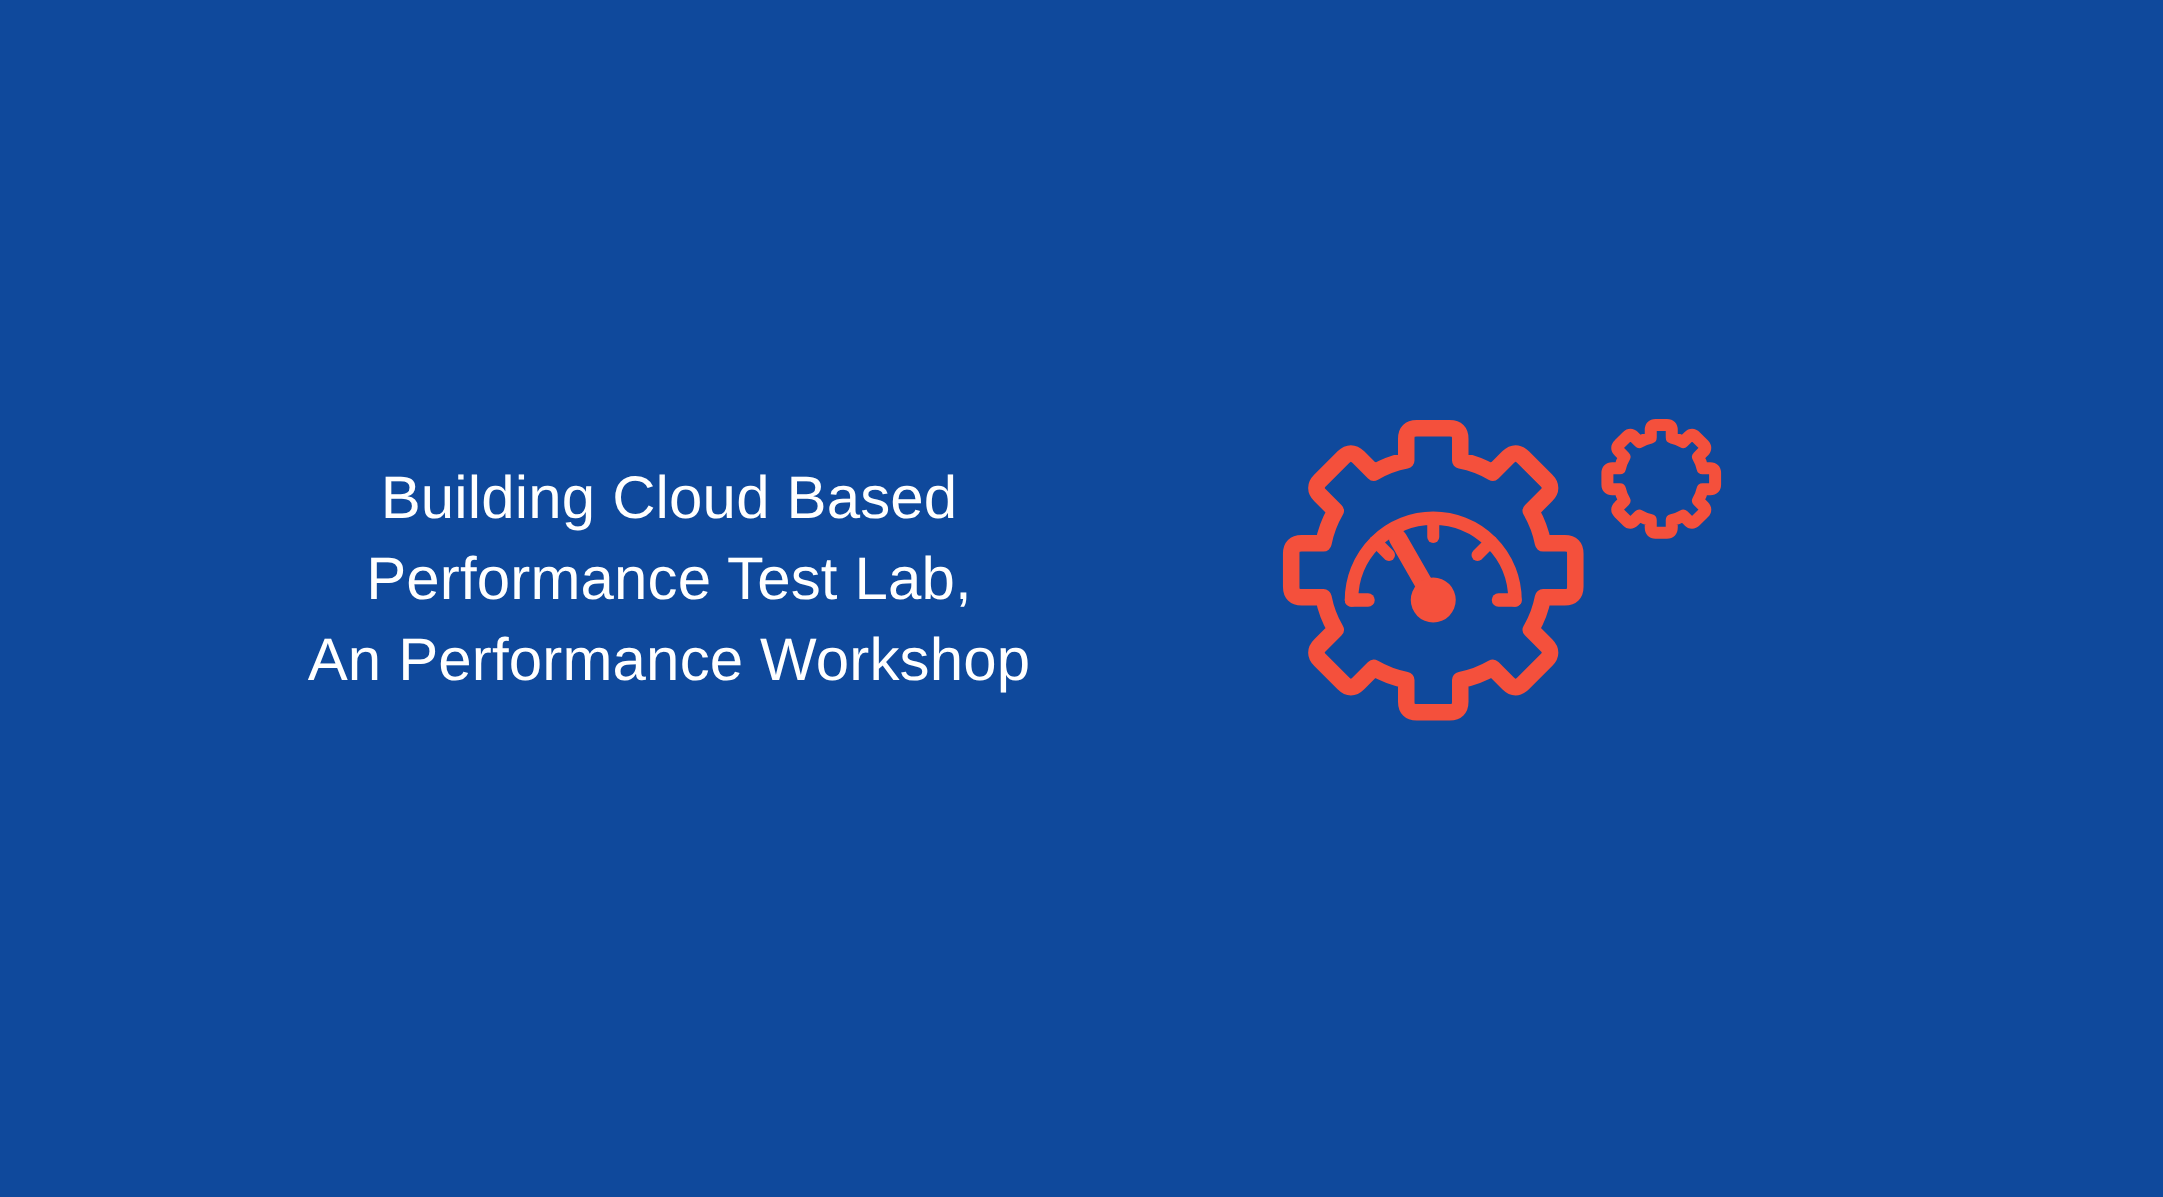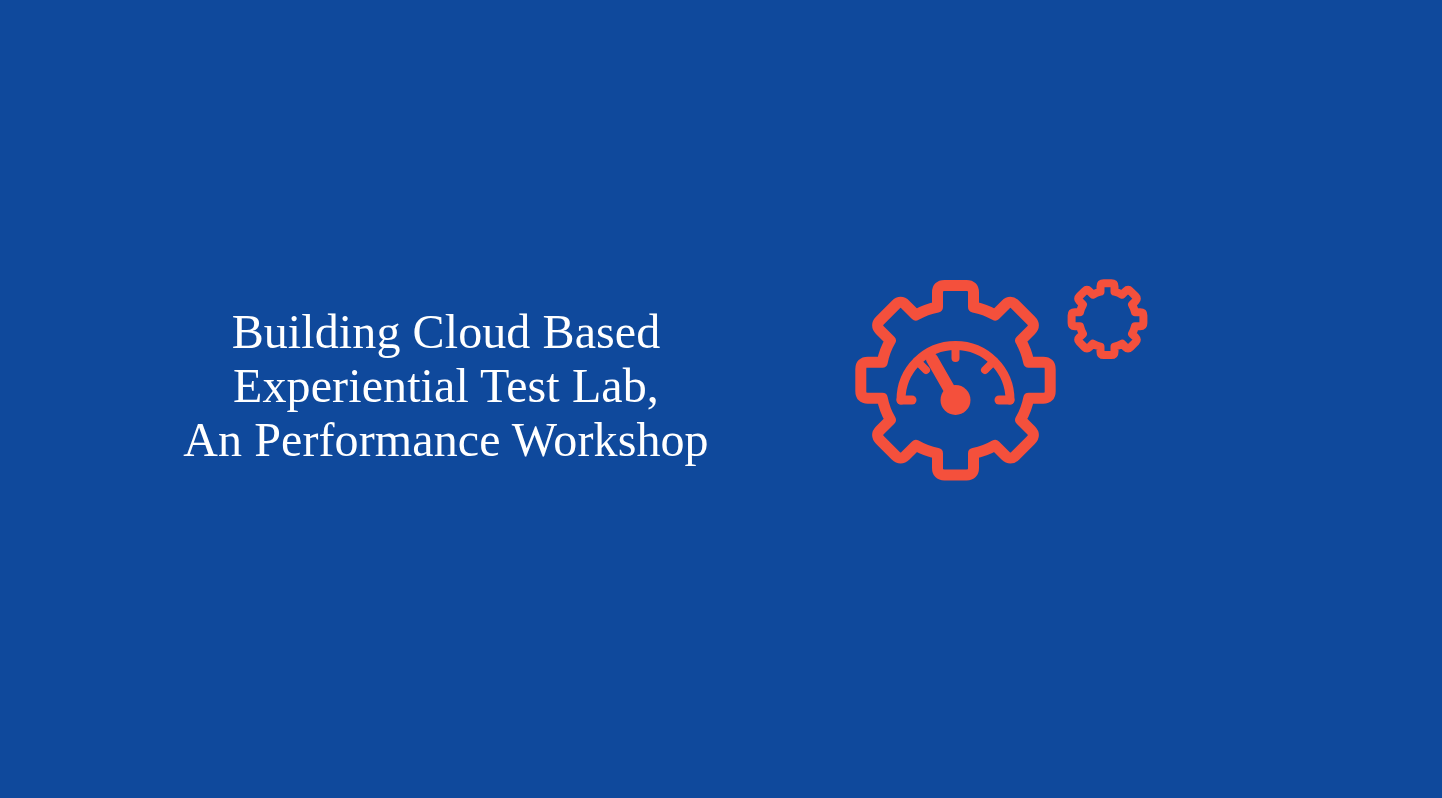"Building Cloud Based" .title-line { font-family: Liberation Serif, serif -> Liberation Sans, sans-serif; font-size: 48px -> 40px }
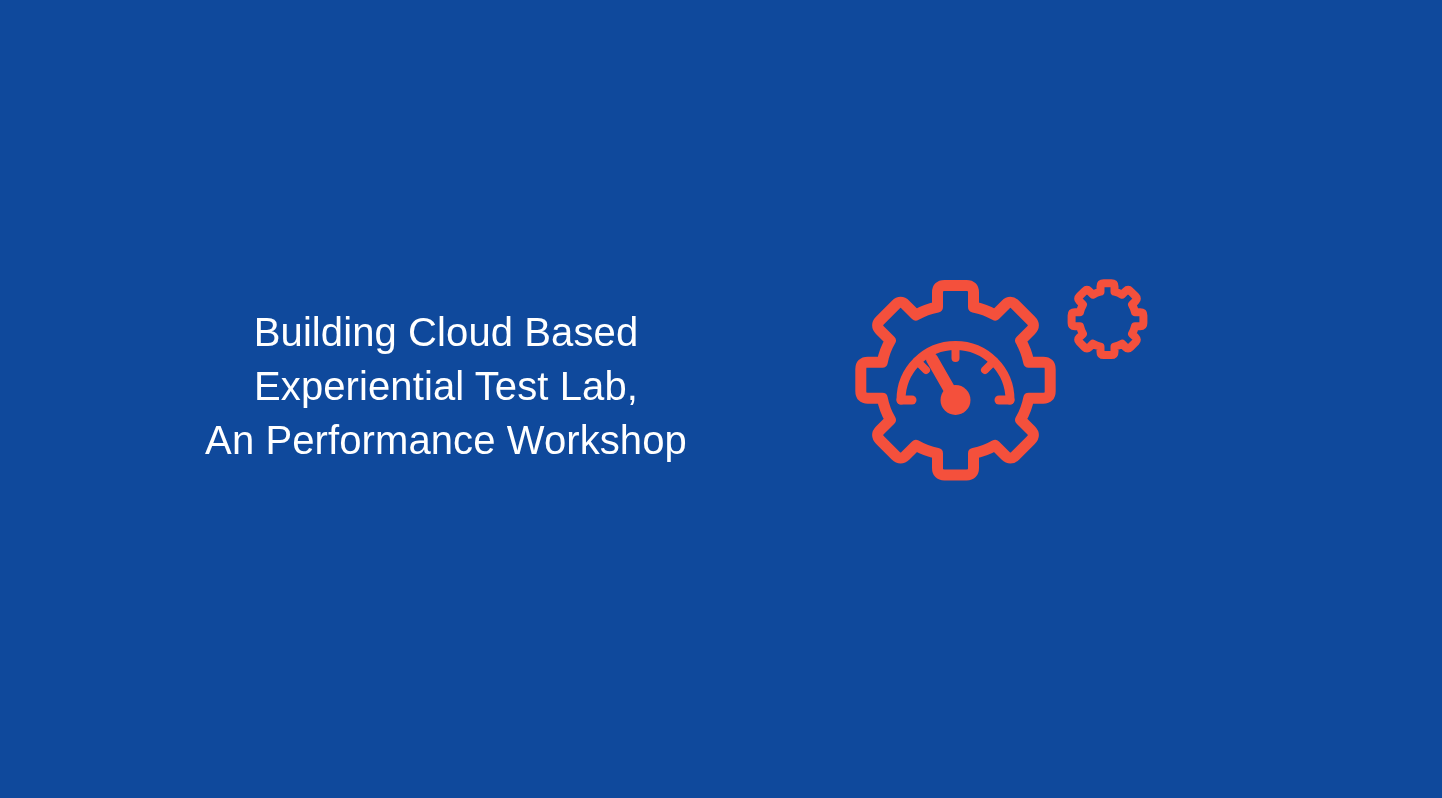"Experiential Test Lab," span.title-line { text: Experiential -> Performance }
